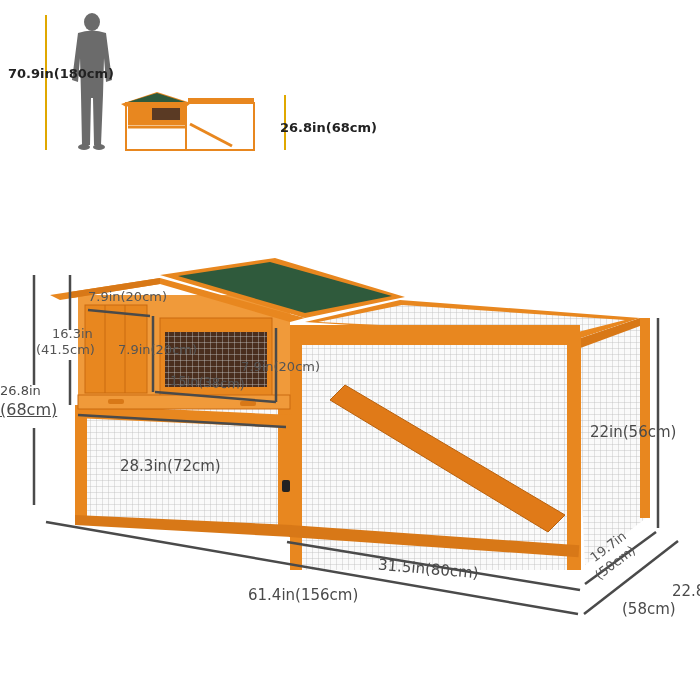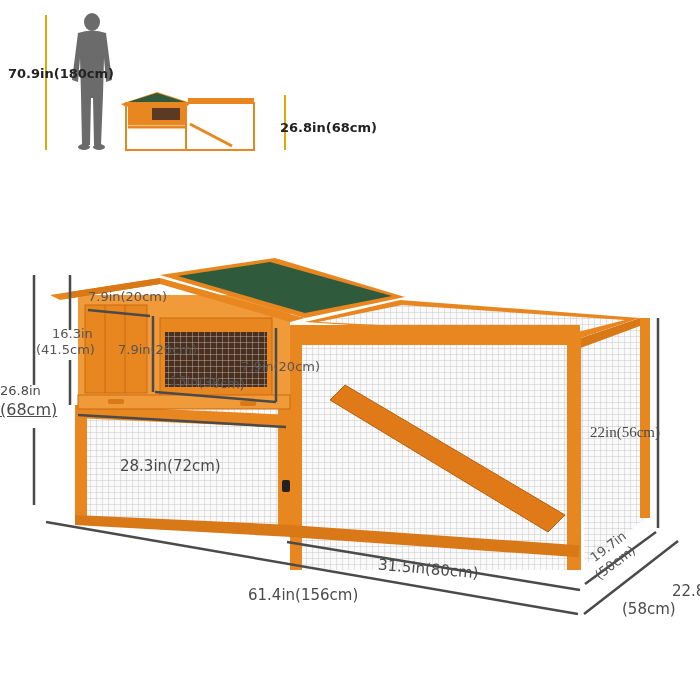"22in(56cm)" div.lbl { font-family: Liberation Serif, serif -> none }
